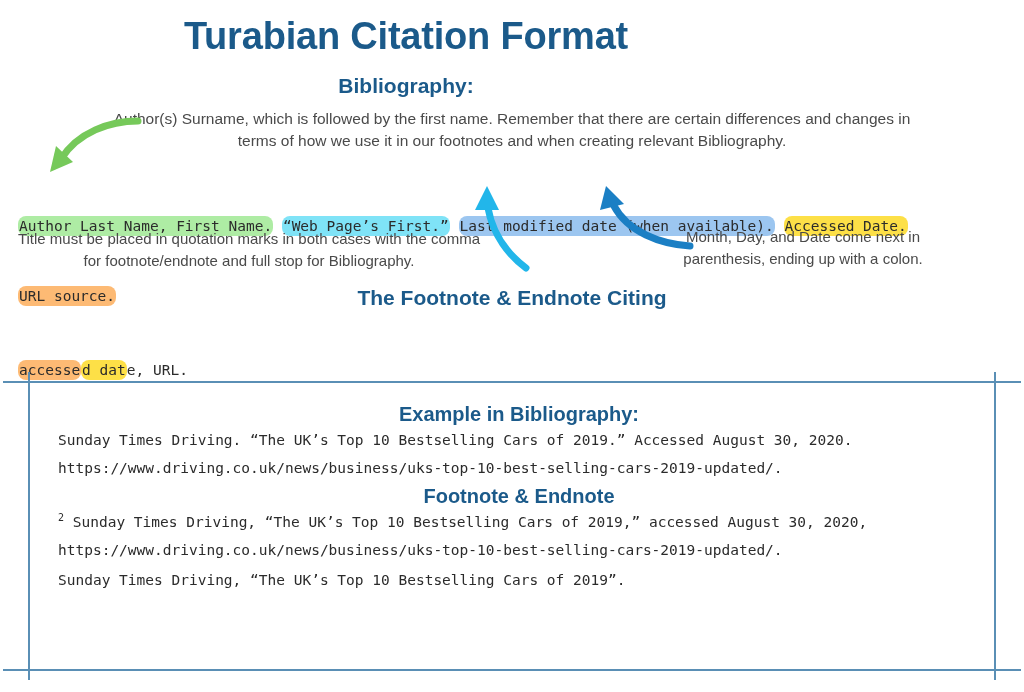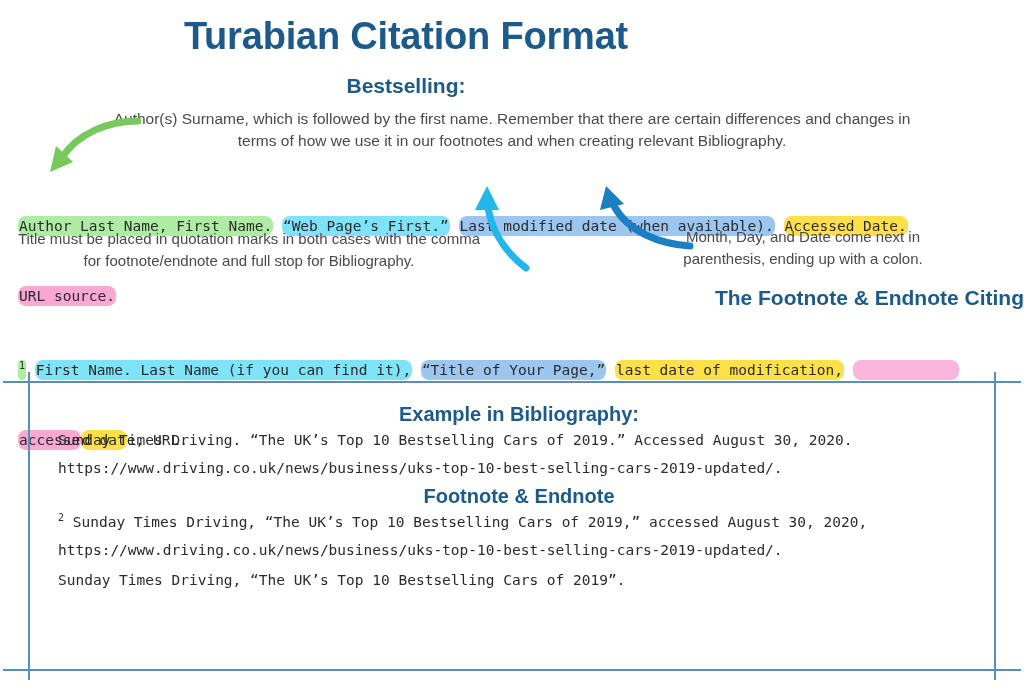"Bestselling:" h2.sub-title { text: Bestselling -> Bibliography }
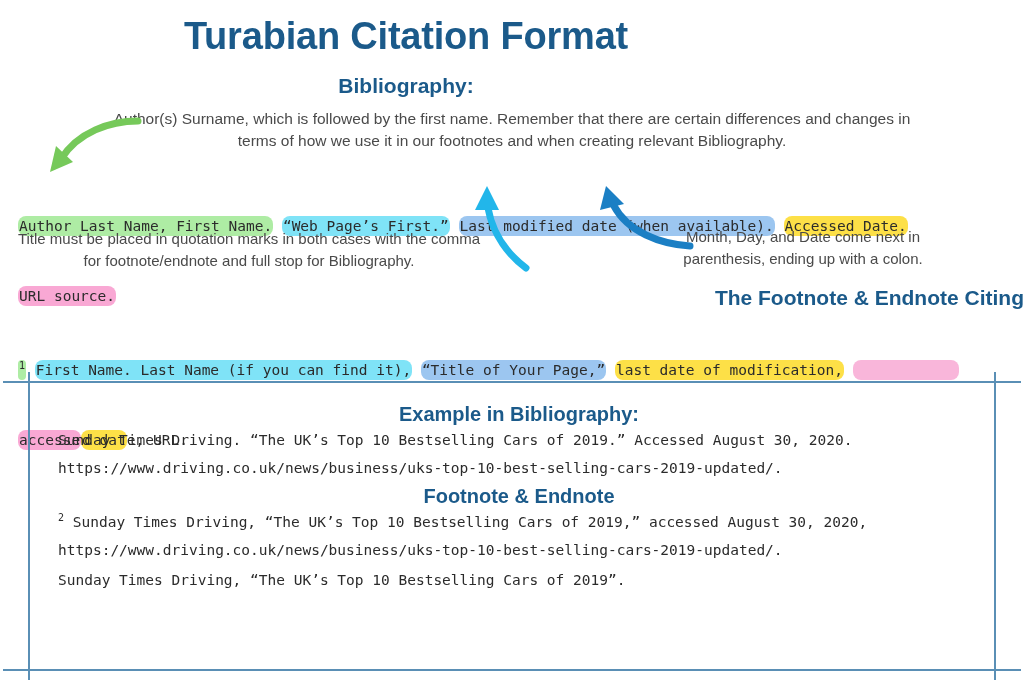"URL source." .hl-pink { background: #f9a8d4 -> #fdba74 }
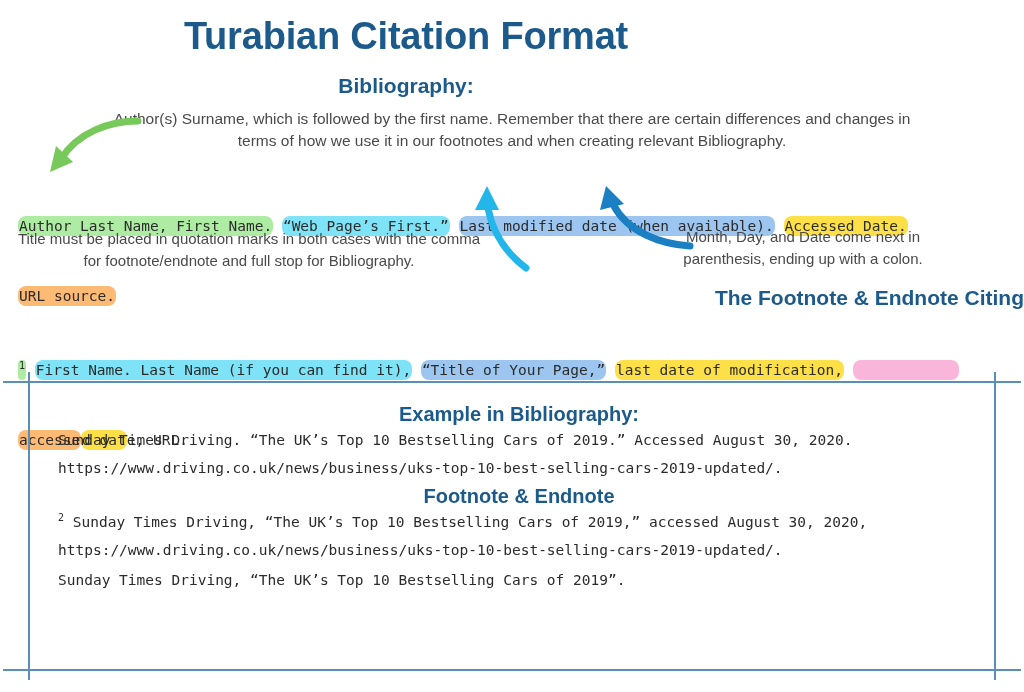"The Footnote & Endnote Citing" .section-heading { text-align: right -> center }
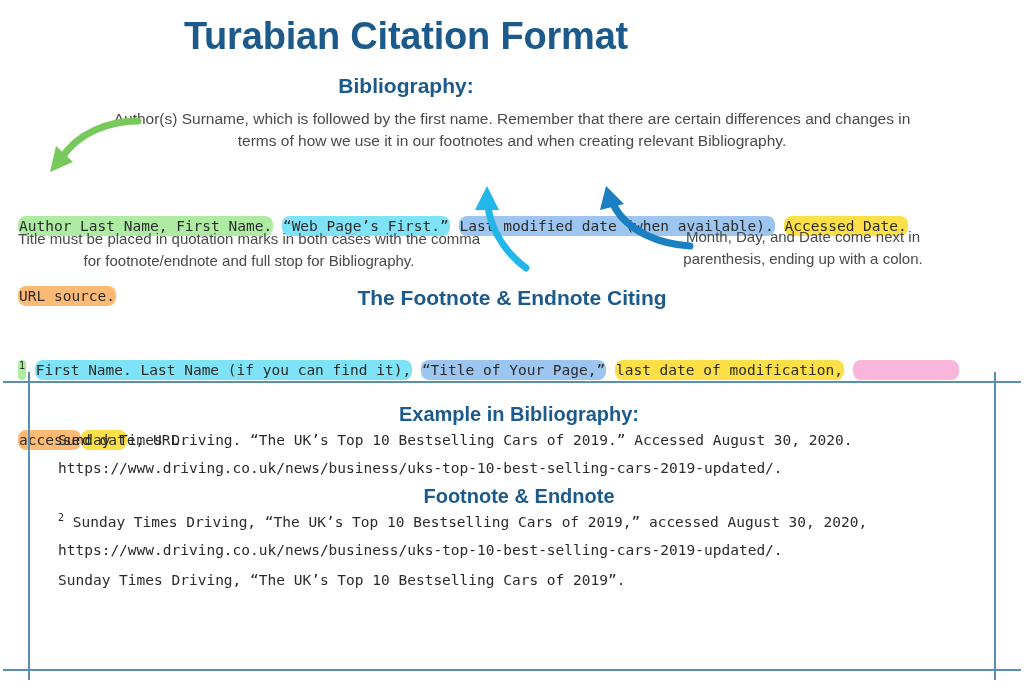"1 First Name. Last Name" div.tpl-line { html: <div><span><span>1</span></span> <span>First Name. Last Name (if you can find it),</span> <span>“Title of Your Page,”</span> <span>last date of modification,</span> <span>&nbsp;&nbsp;&nbsp;&nbsp;&nbsp;&nbsp;&nbsp;&nbsp;&nbsp;&nbsp;&nbsp;&nbsp;</span></div> -> none }
